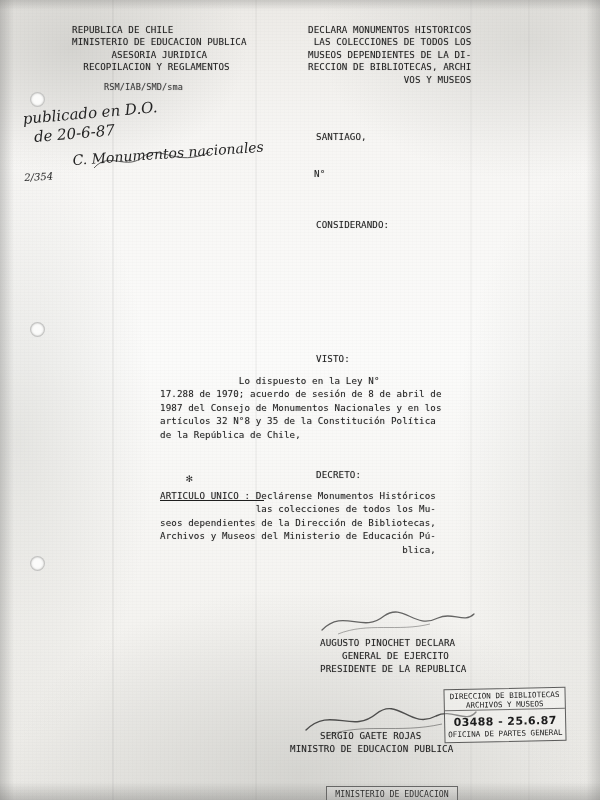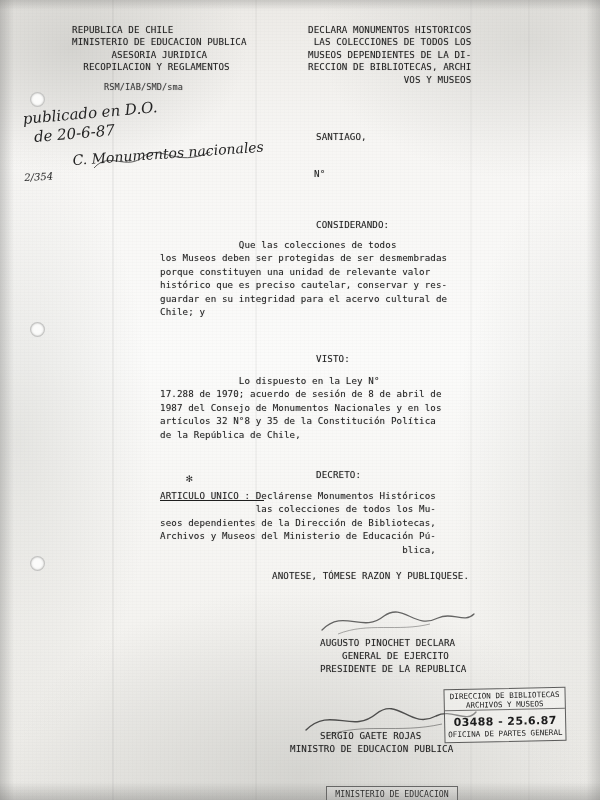"Que las colecciones de todos" div.text { html: <div> Que las colecciones de todos los Museos deben ser protegidas de ser desmembradas porque constituyen una unidad de relevante valor histórico que es preciso cautelar, conservar y res- guardar en su integridad para el acervo cultural de Chile; y</div> -> none }
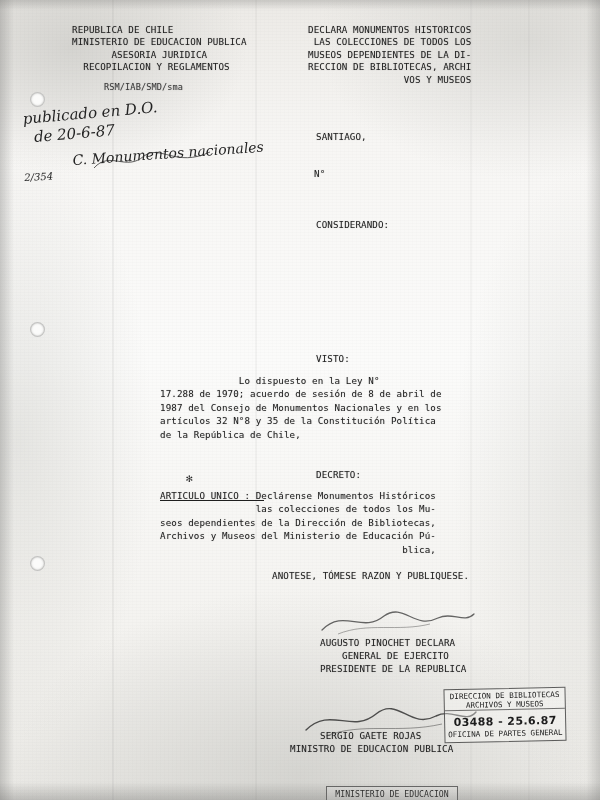"ANOTESE, TÓMESE RAZON Y PUBLIQUESE." div.text { html: <div>ANOTESE, TÓMESE RAZON Y PUBLIQUESE.</div> -> none }
